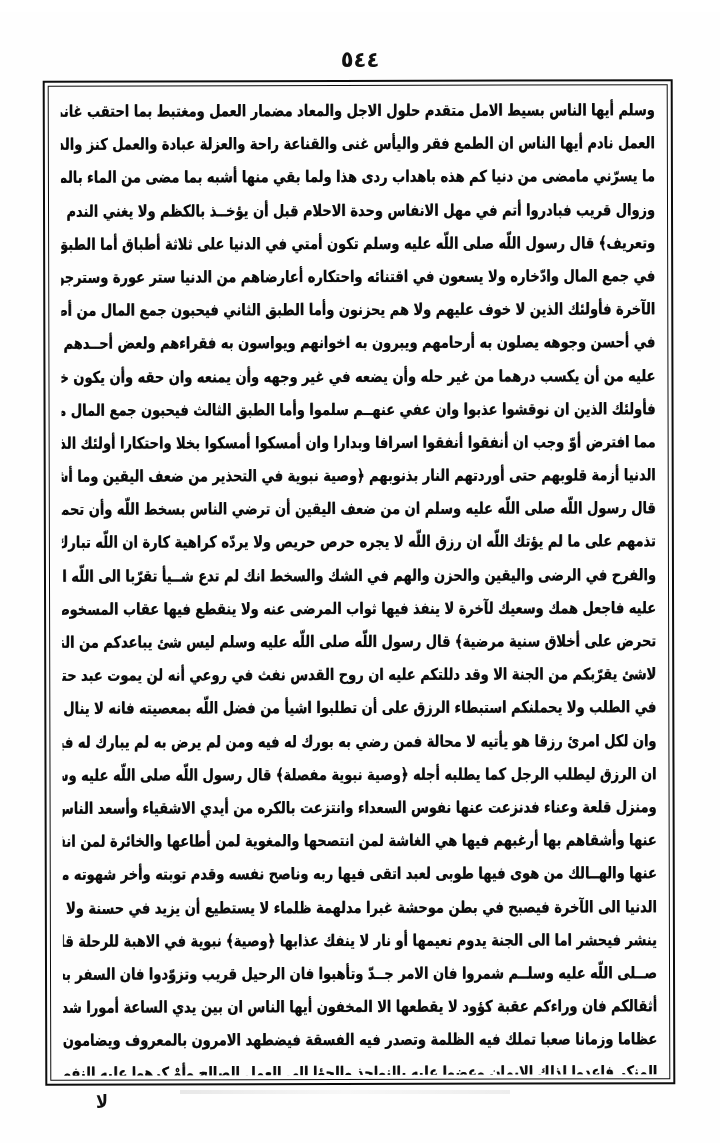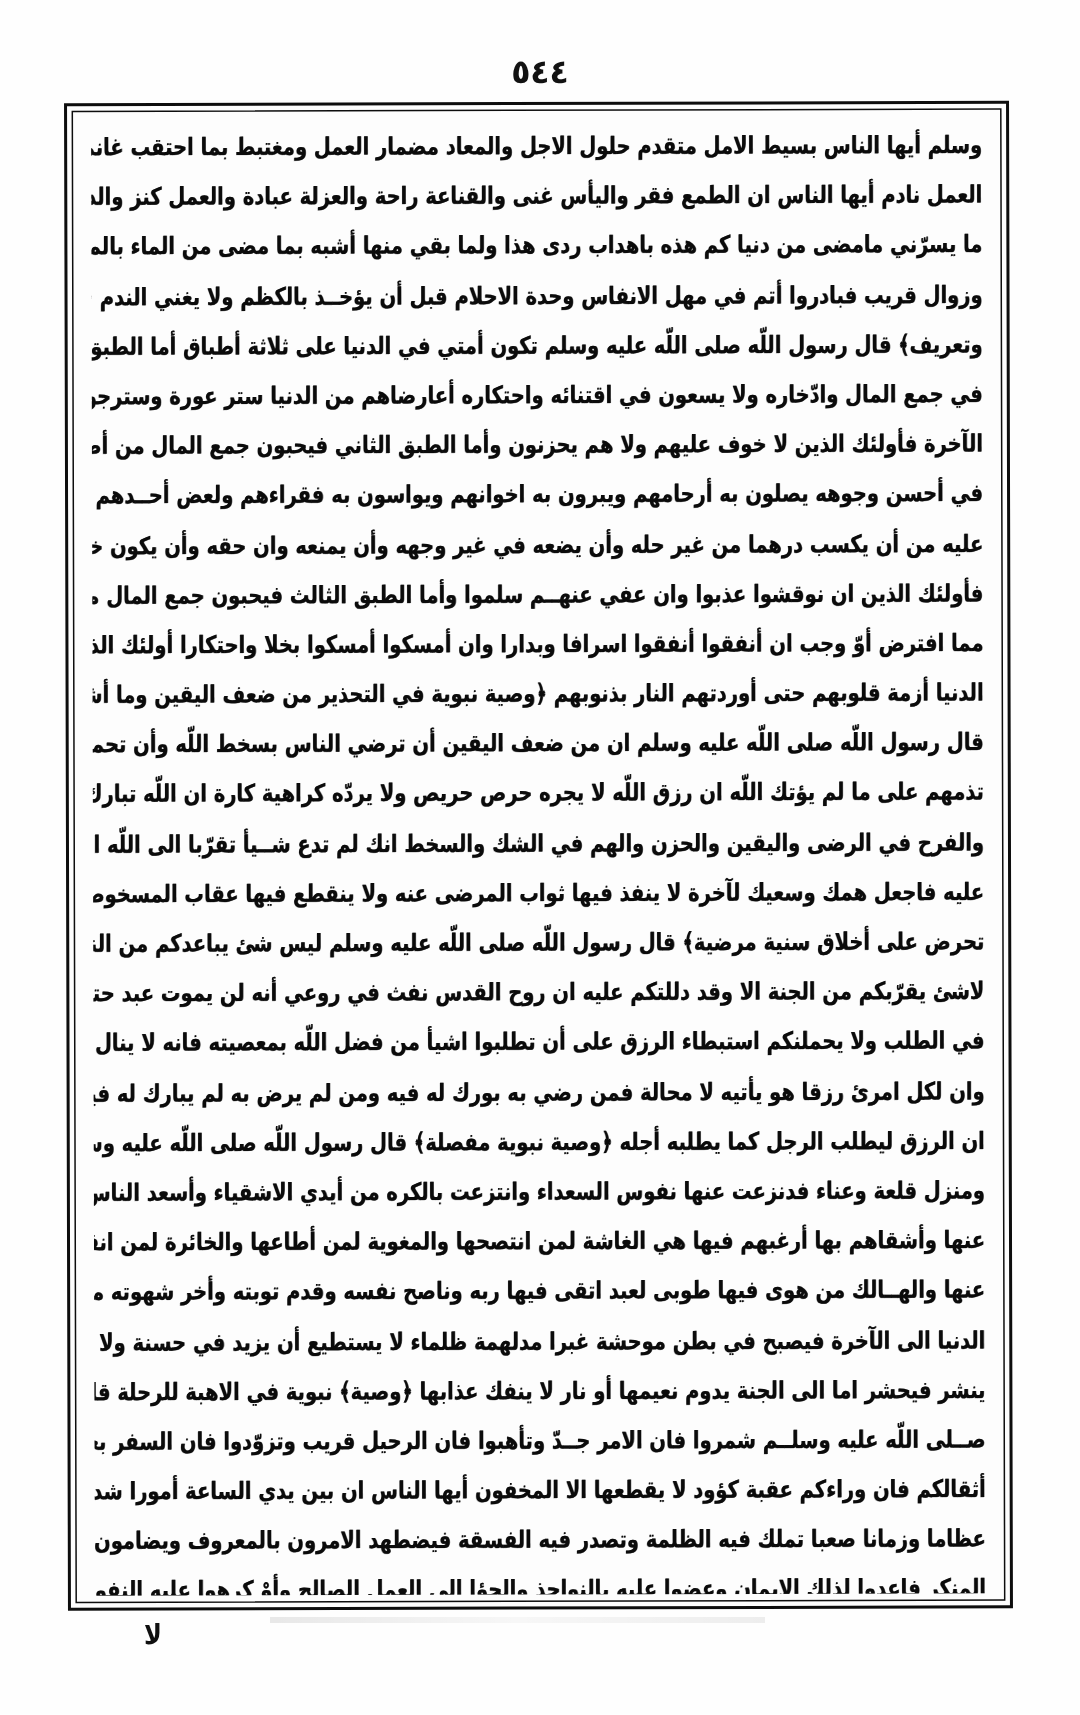"٥٤٤" .page { margin-top: none -> 12px }
